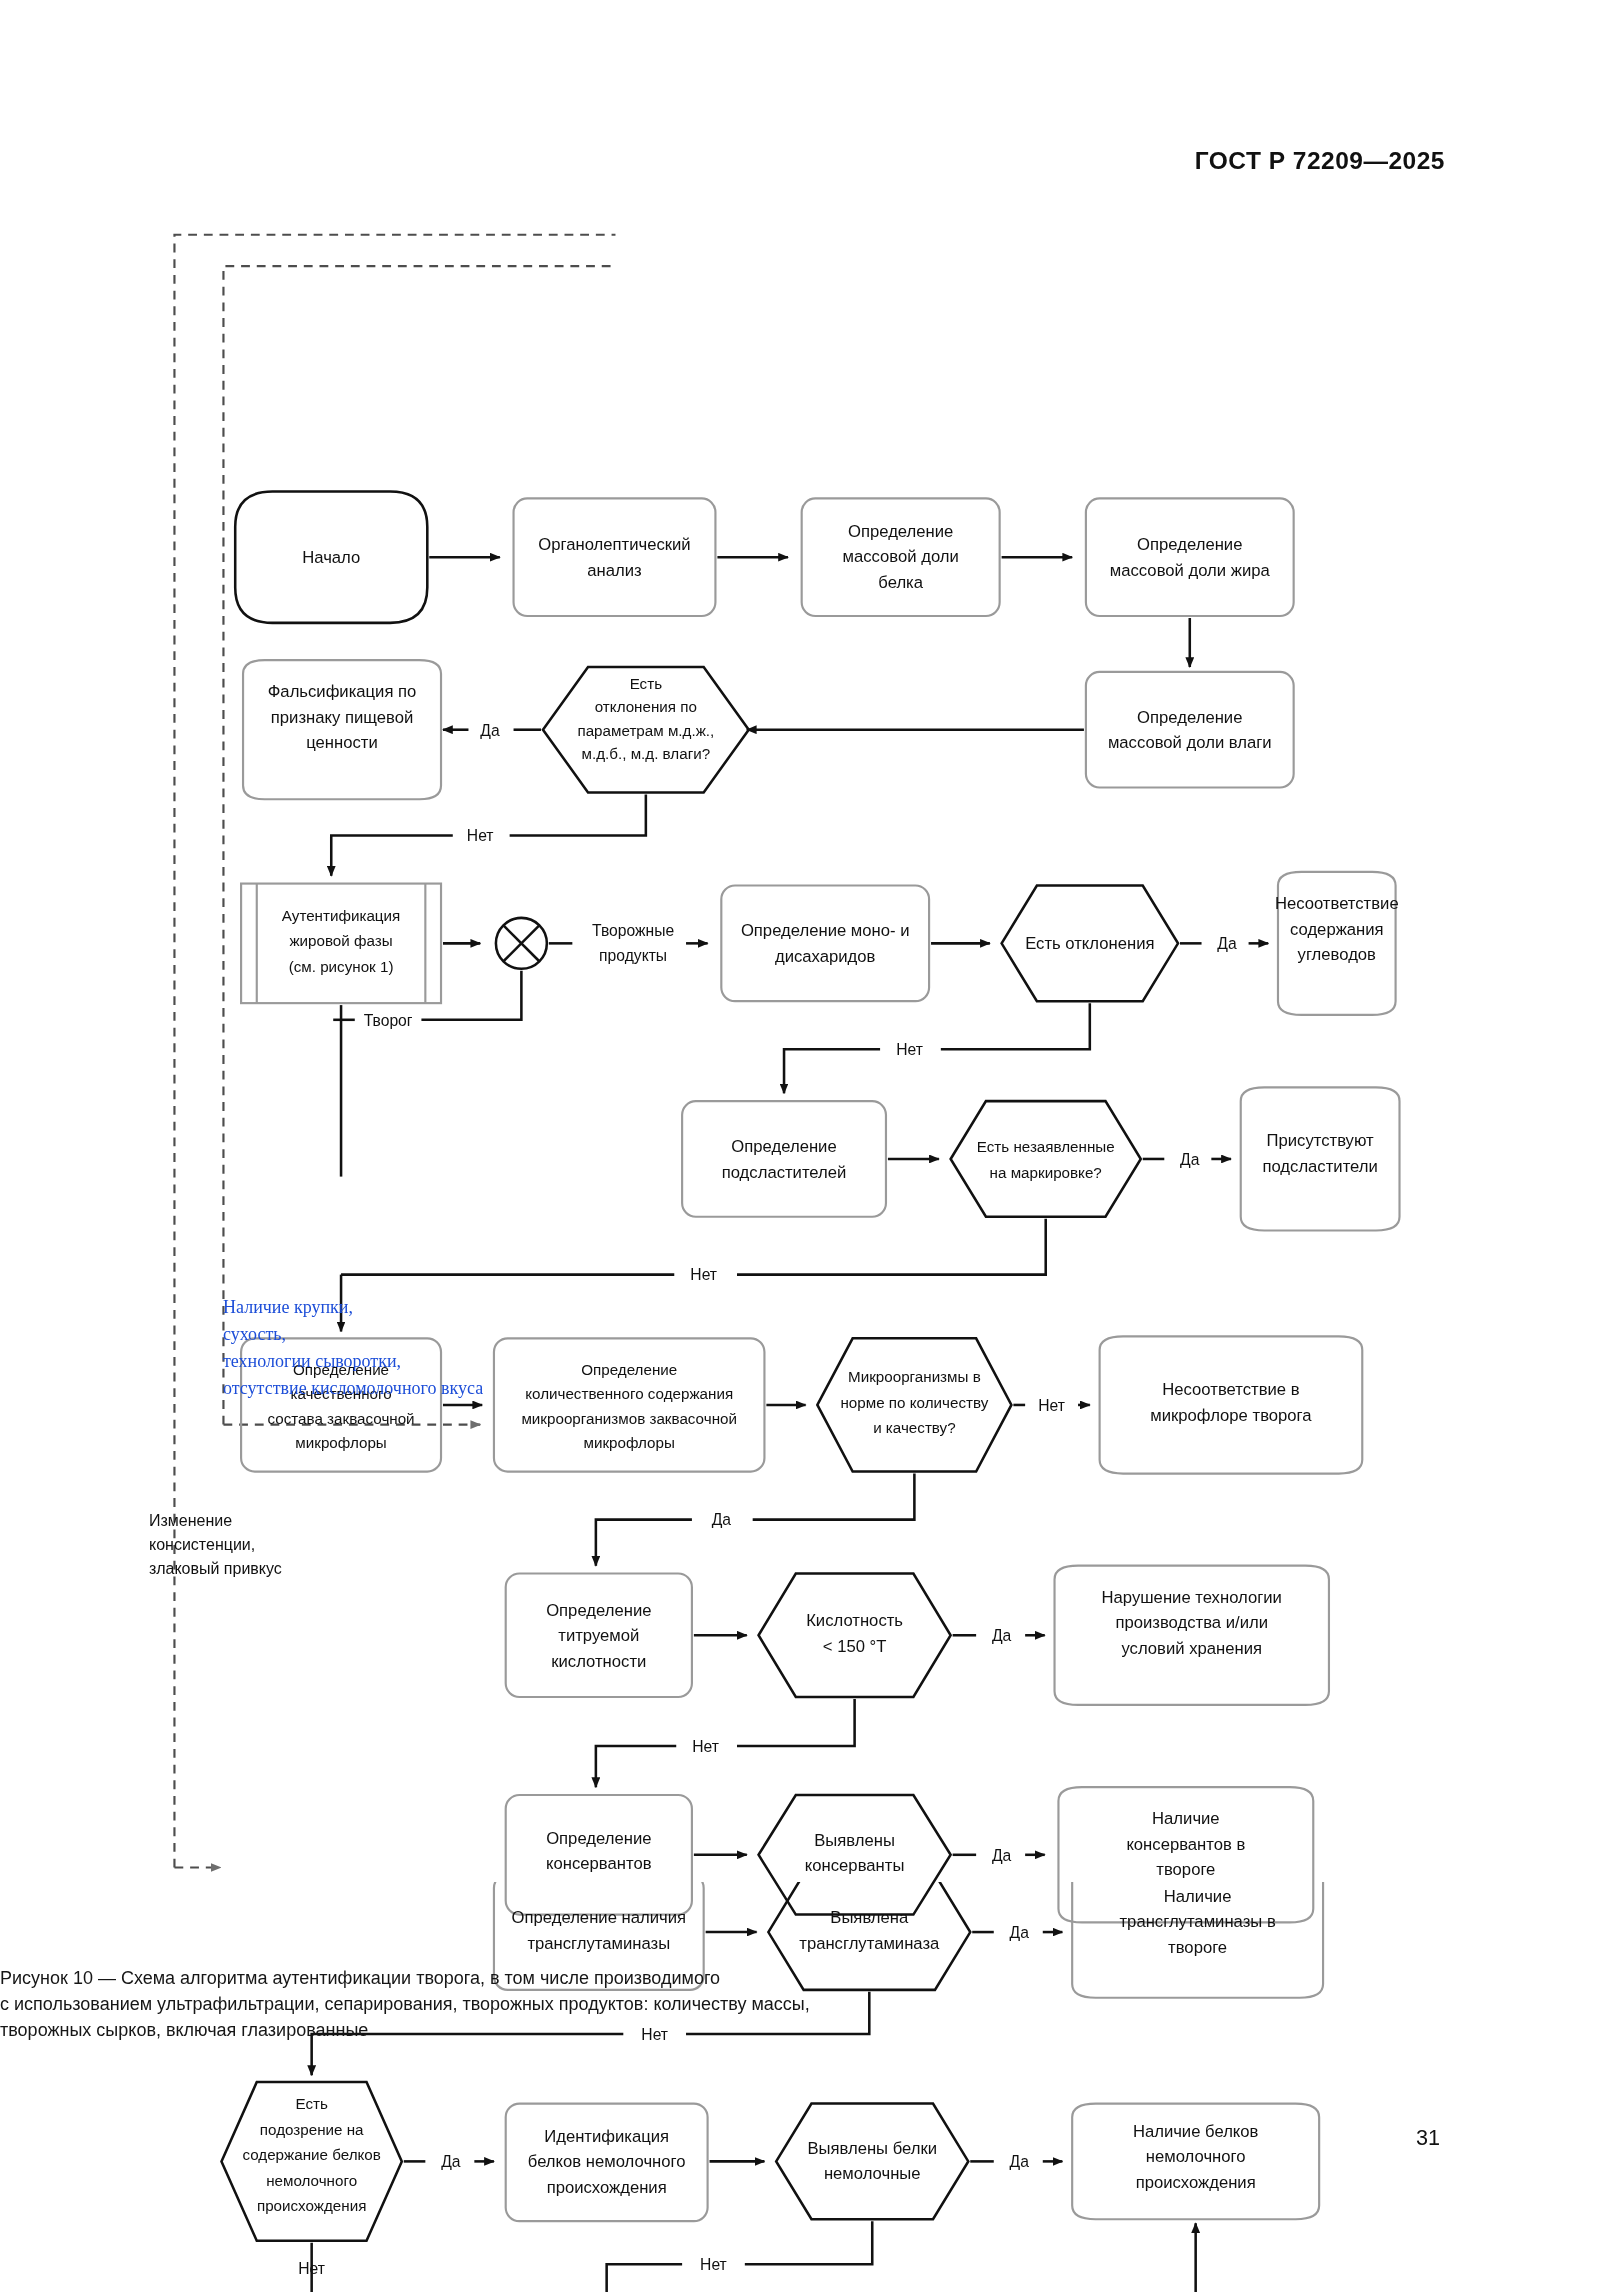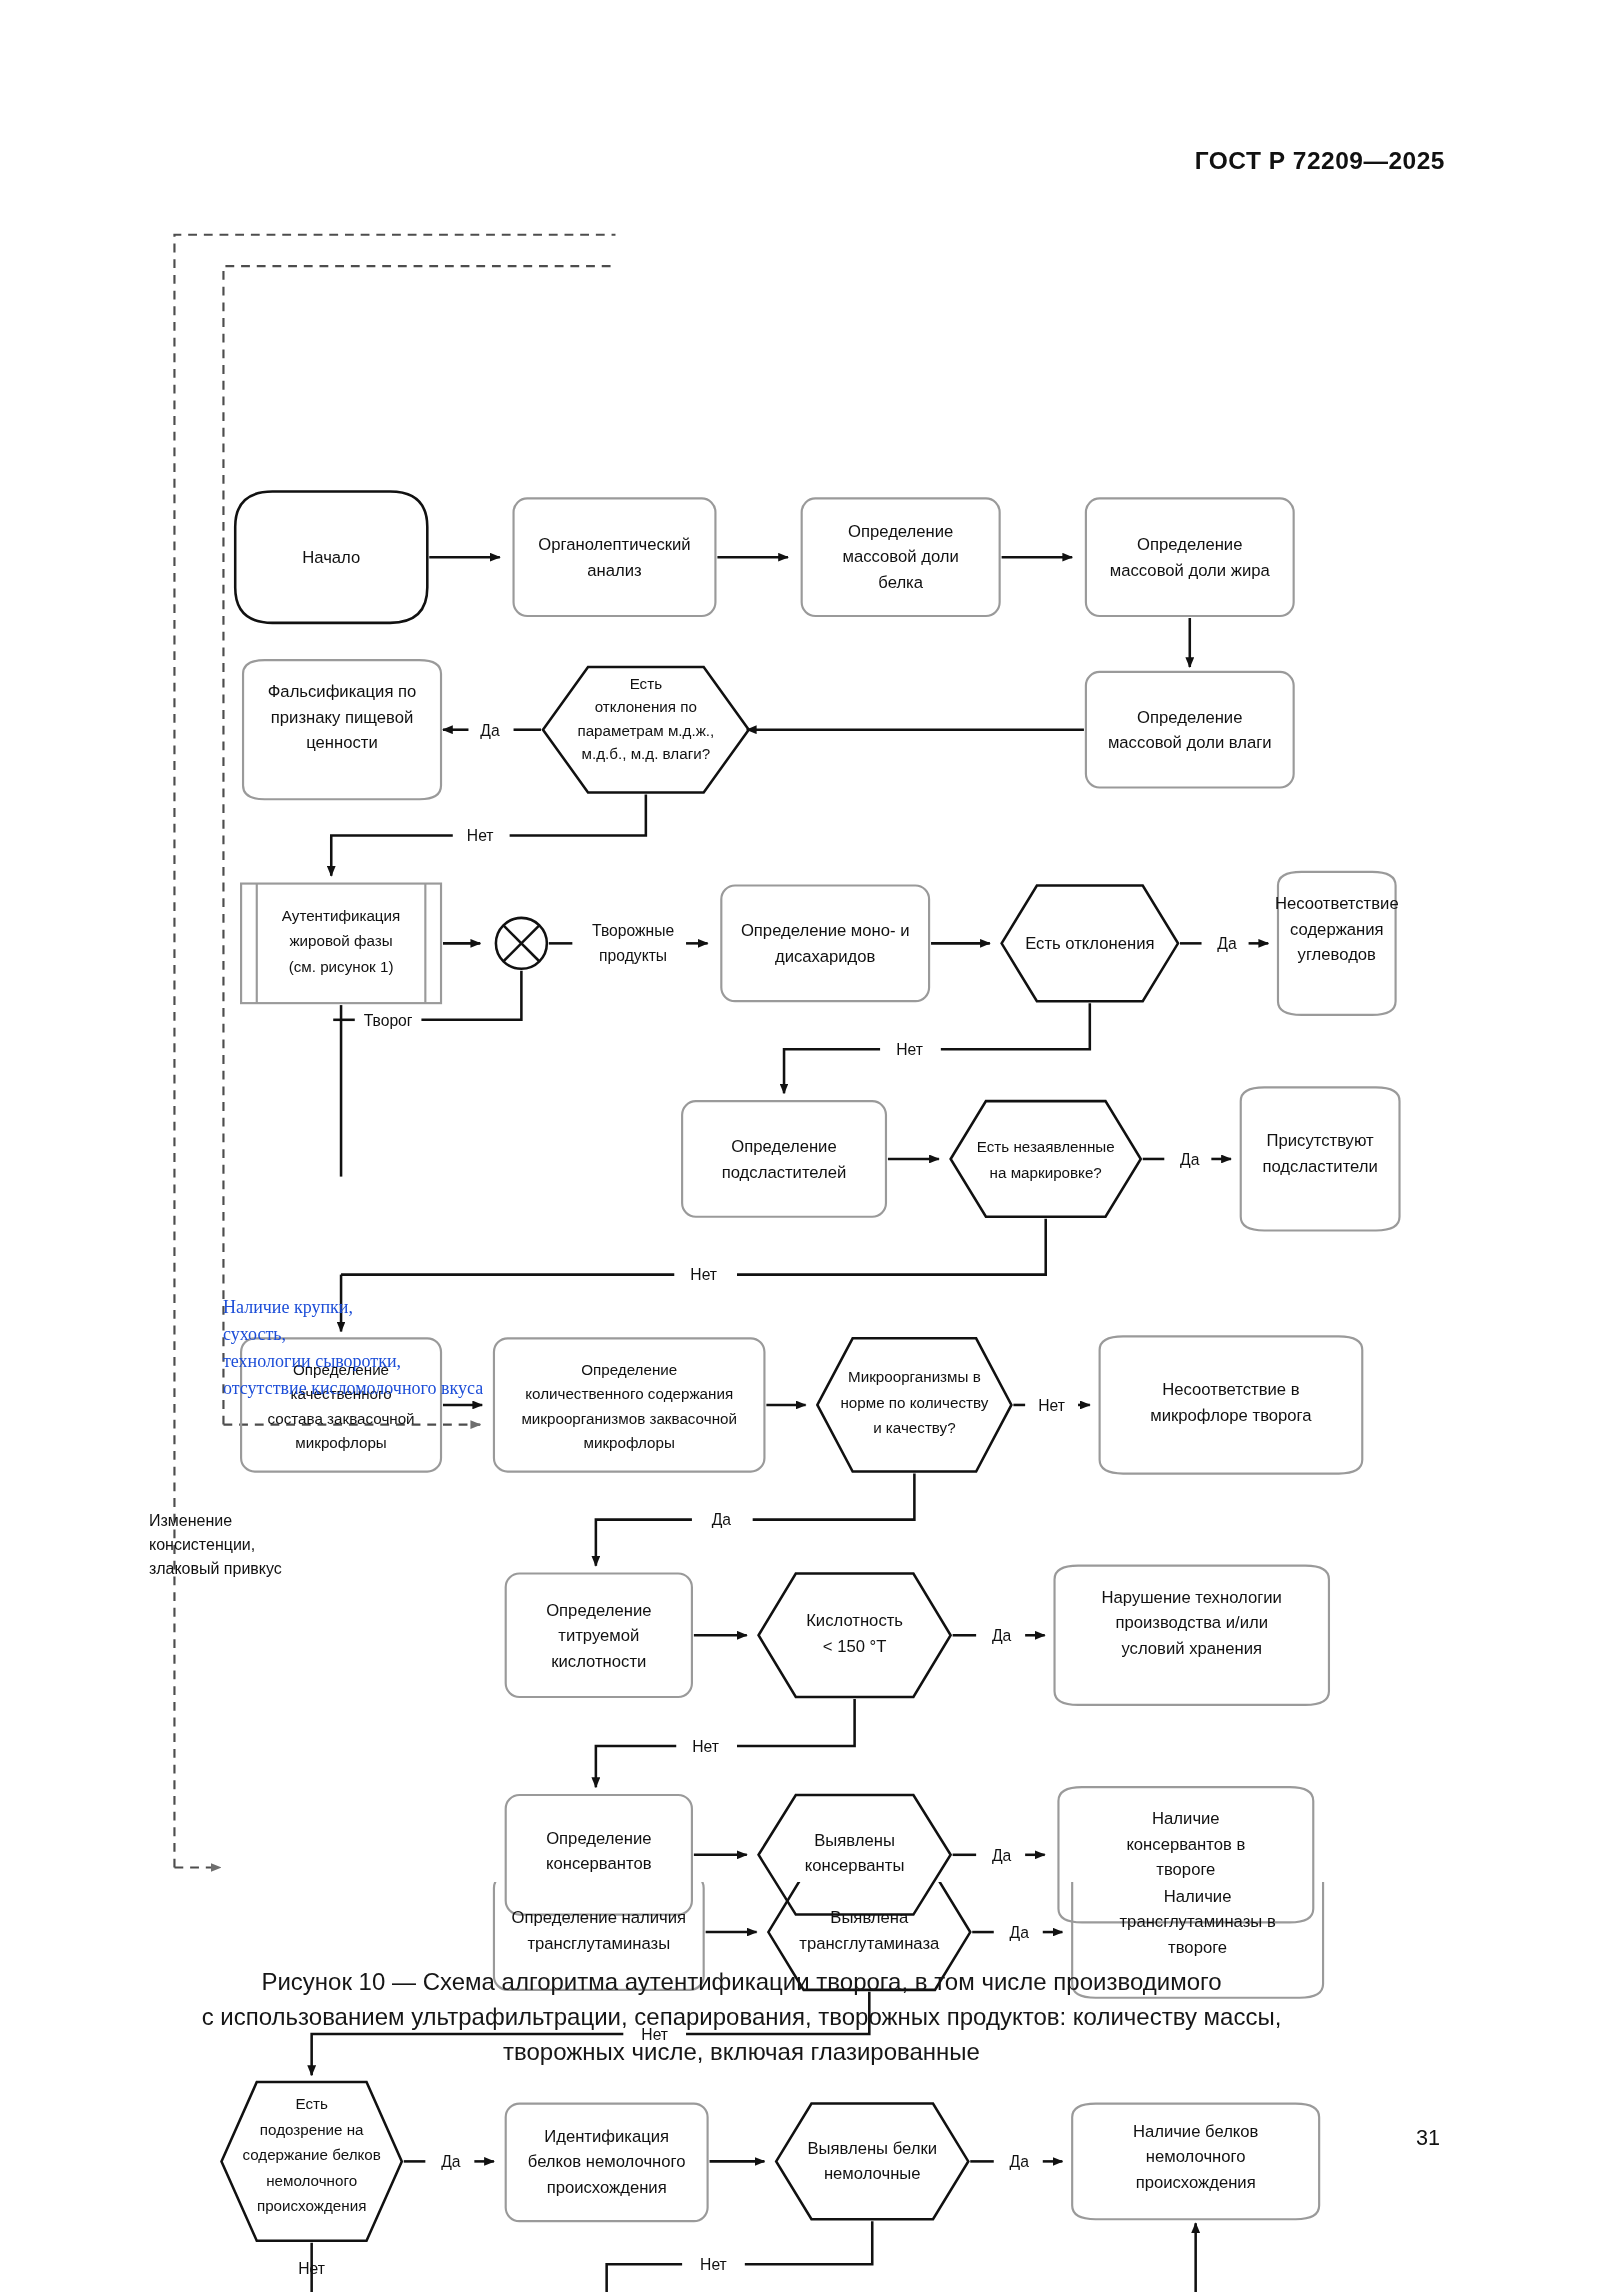"Рисунок 10 — Схема алгоритма" .caption { font-size: 24px -> 18px; text-align: center -> left }
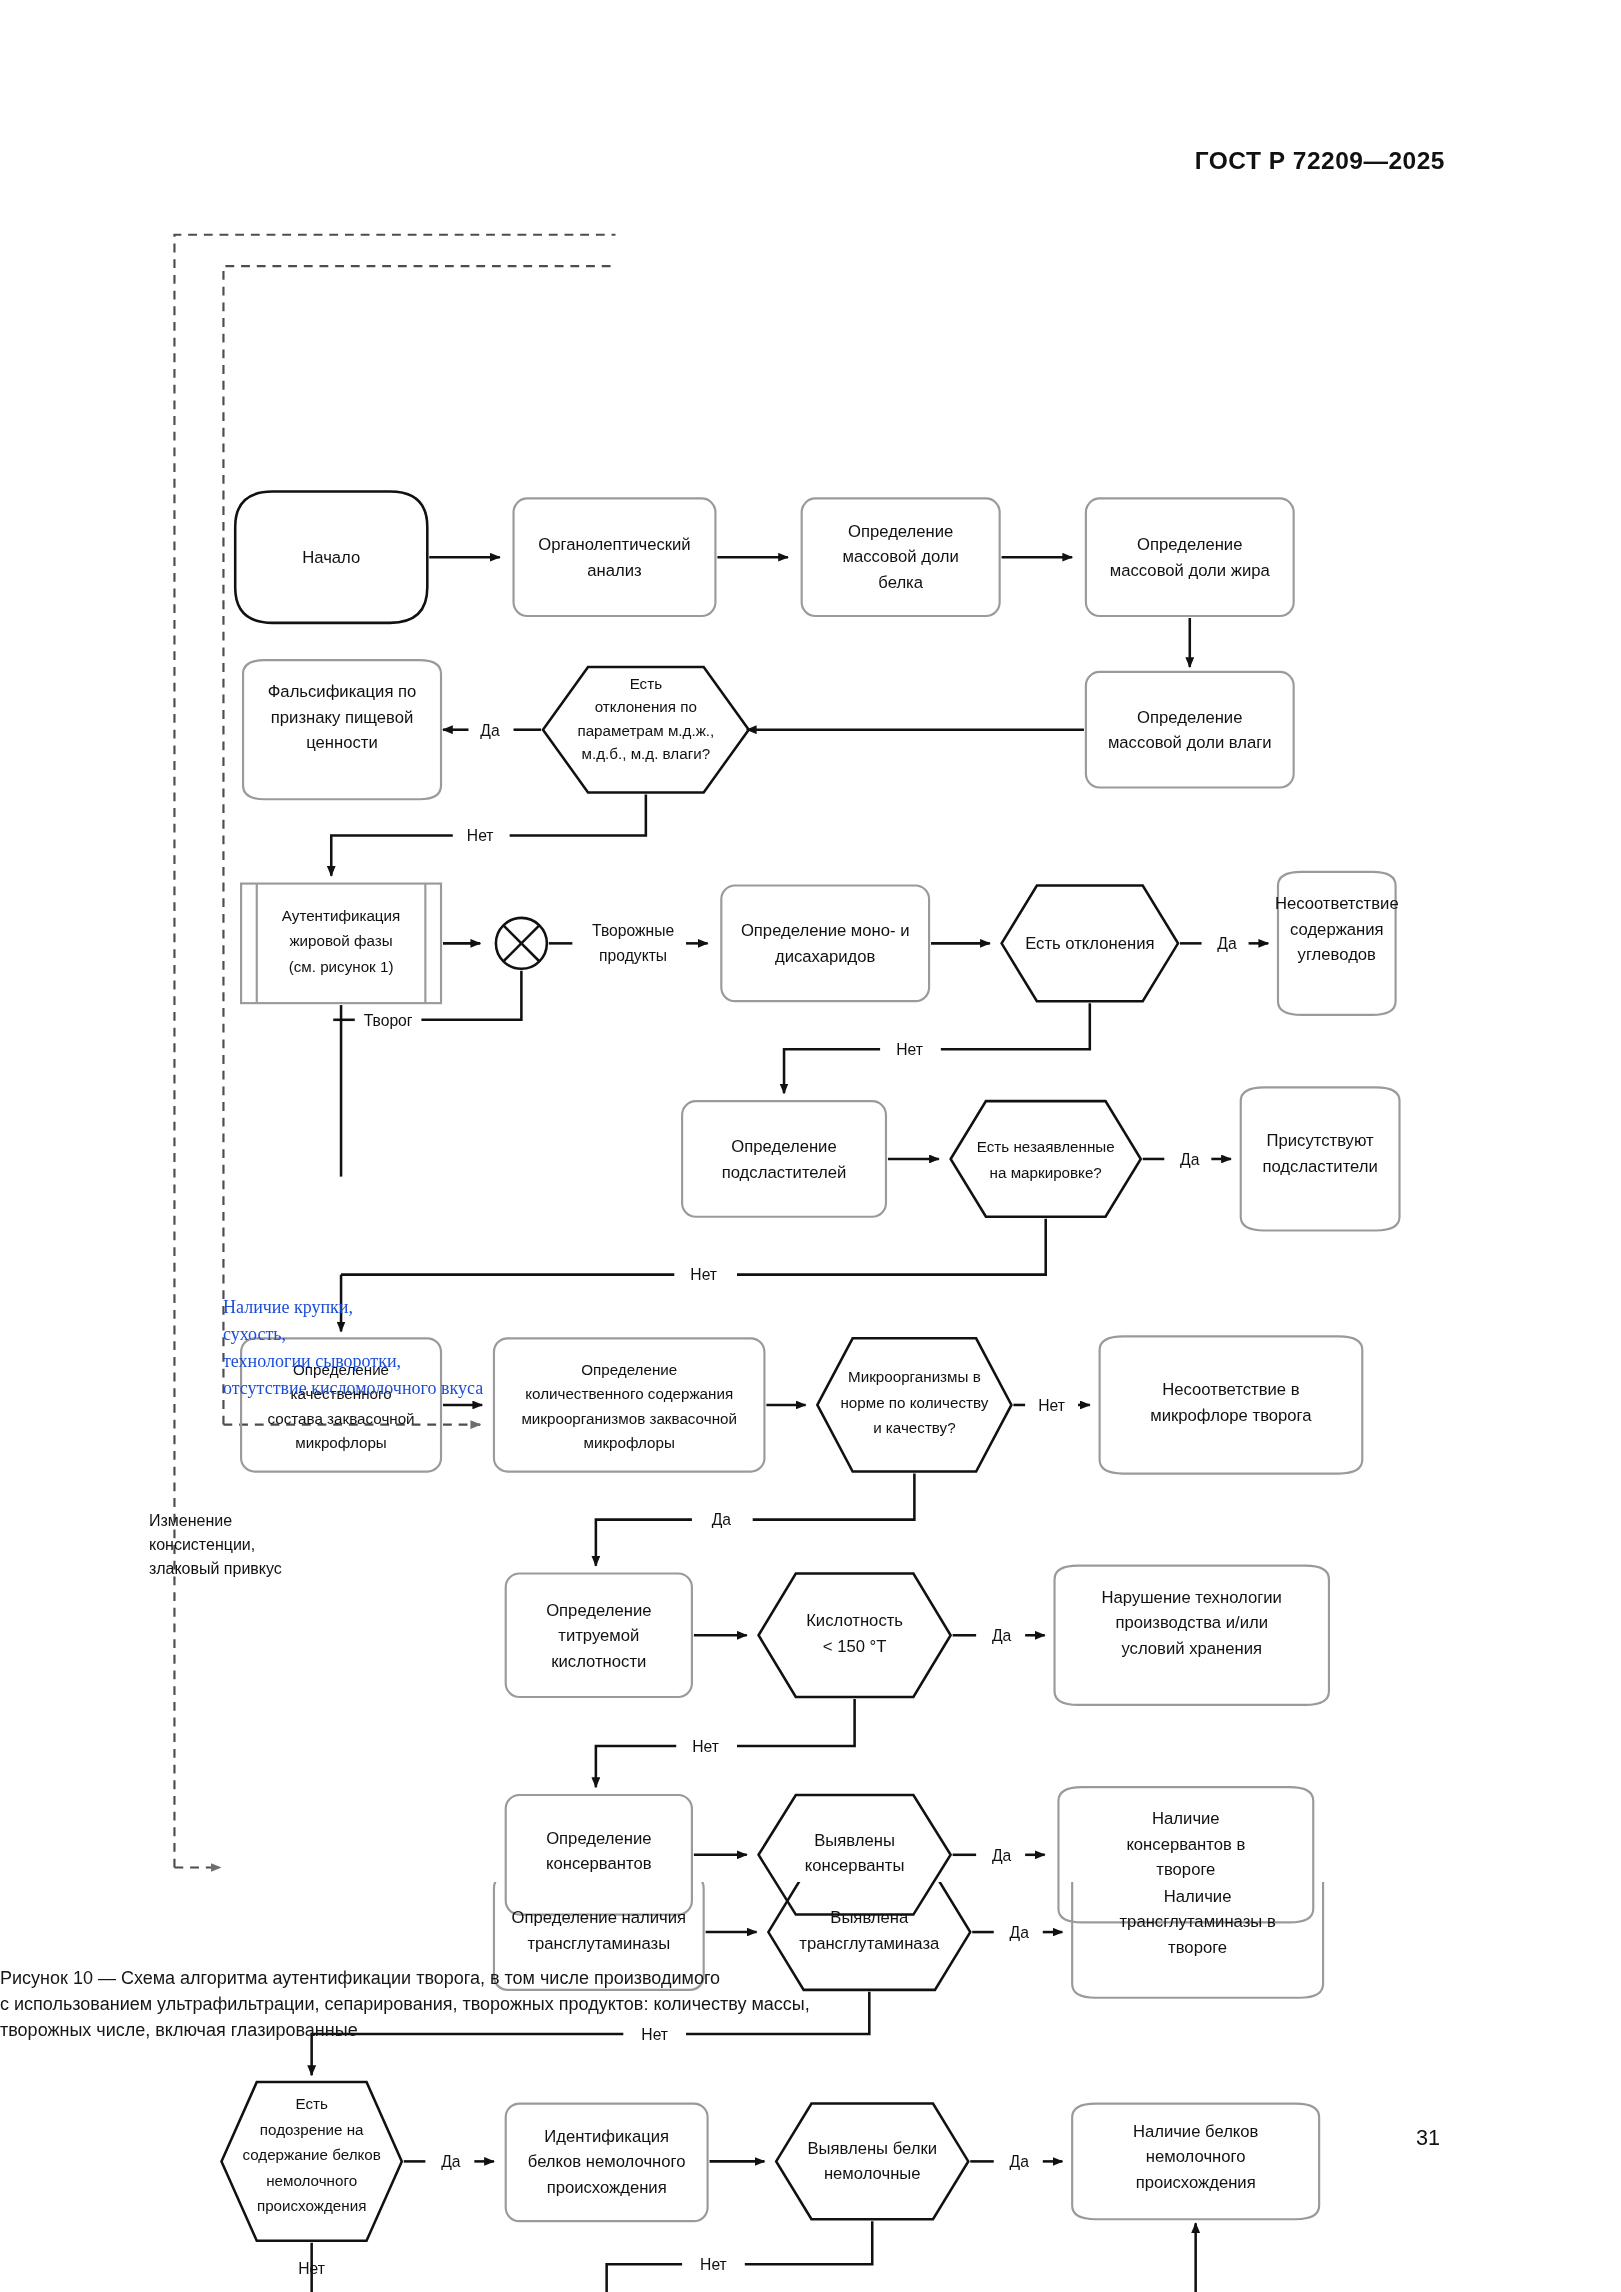"творожных числе, включая глазированные" div { text: числе -> сырков }
